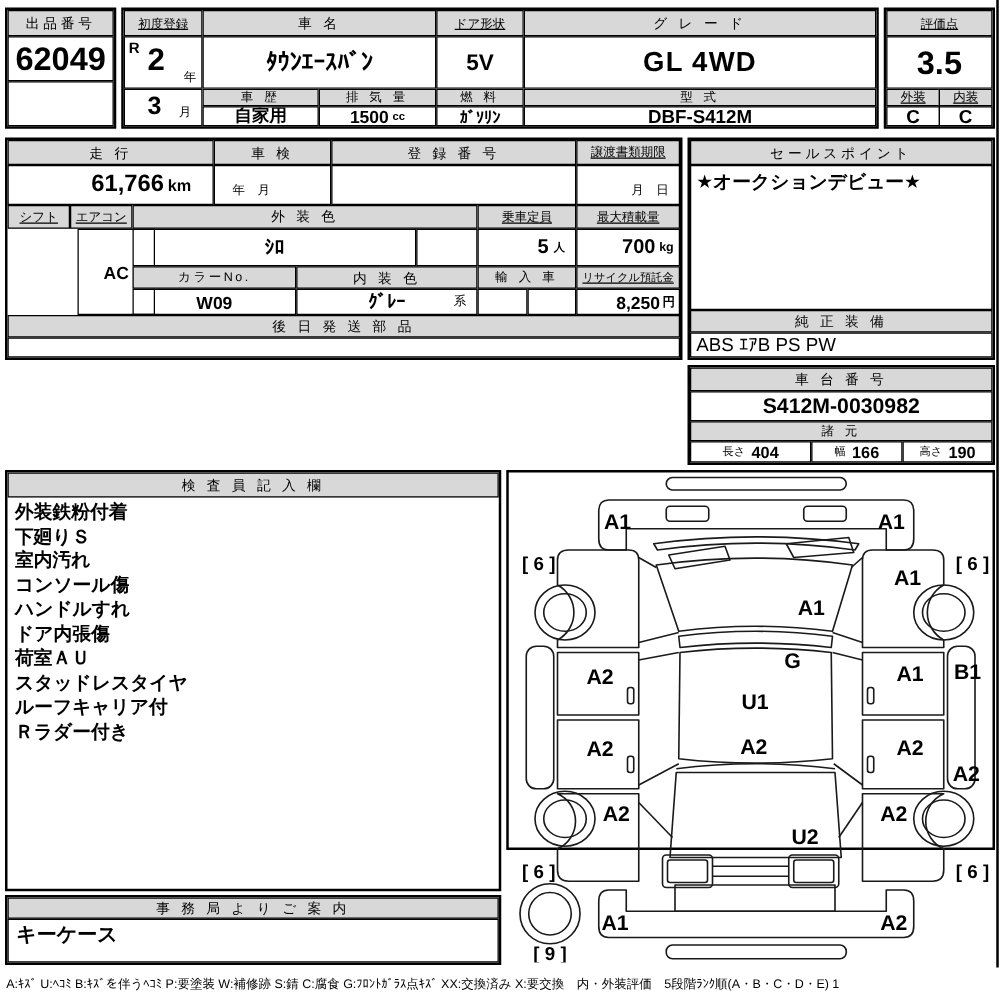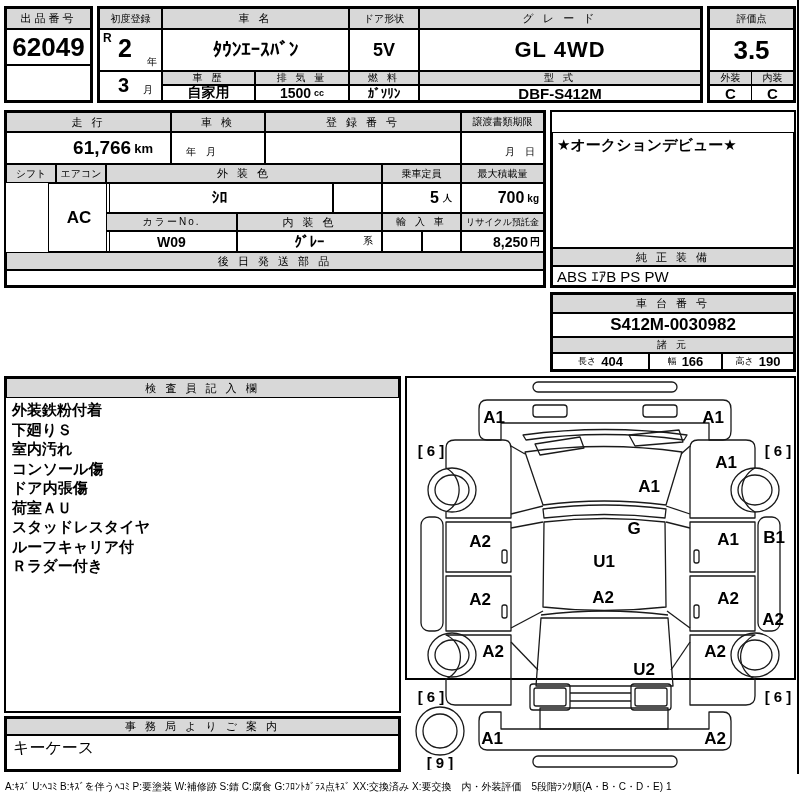"初度登録" .ls0 { text-decoration: none -> underline }
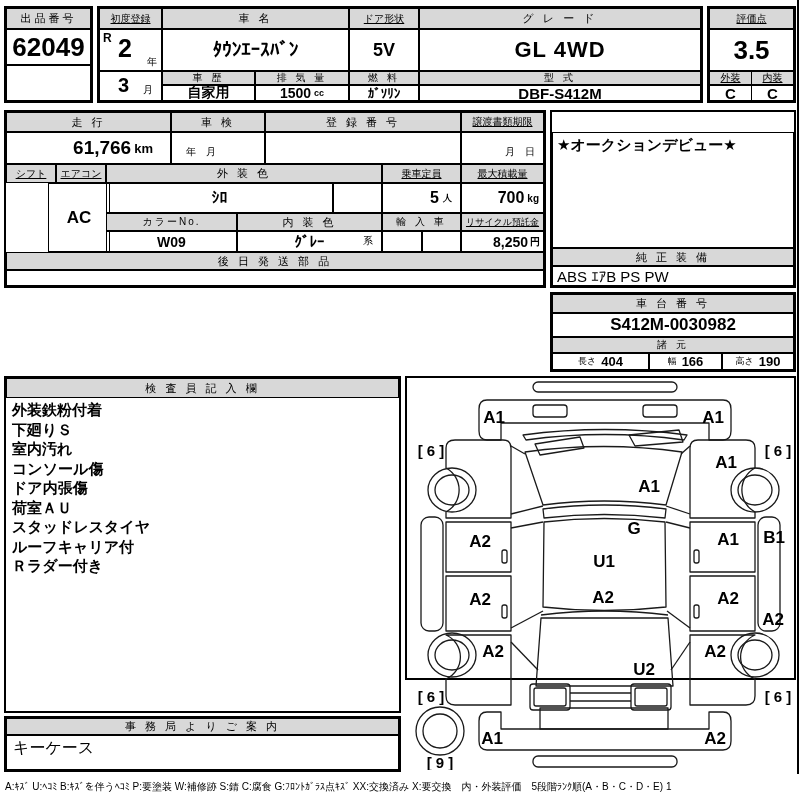"セールスポイント" div.c { html: none -> <div>セールスポイント</div> }
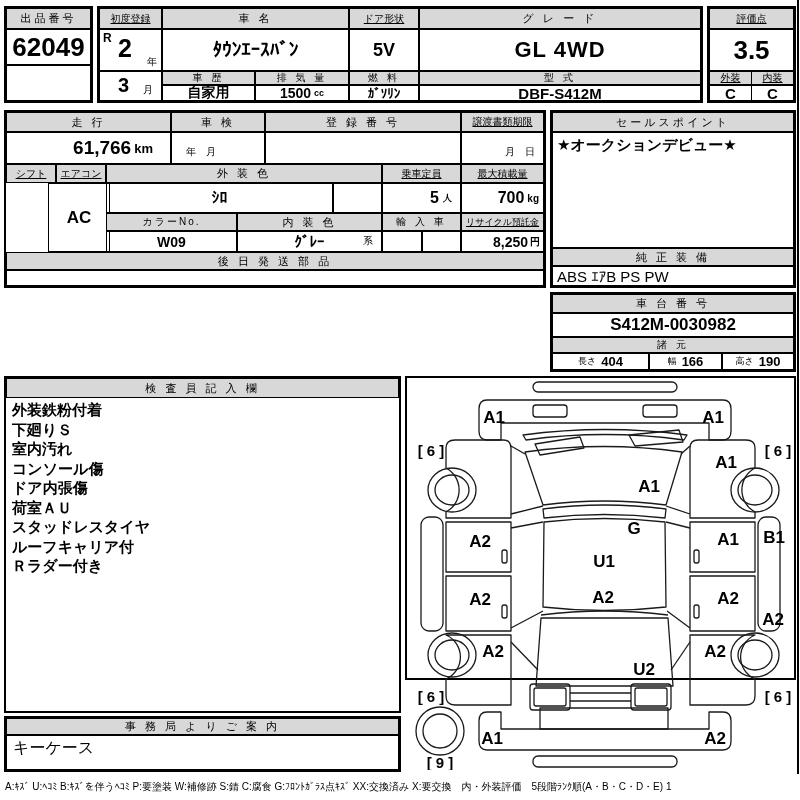"AC" div.c { font-size: 17px -> 14px; left: 42px -> 56px }
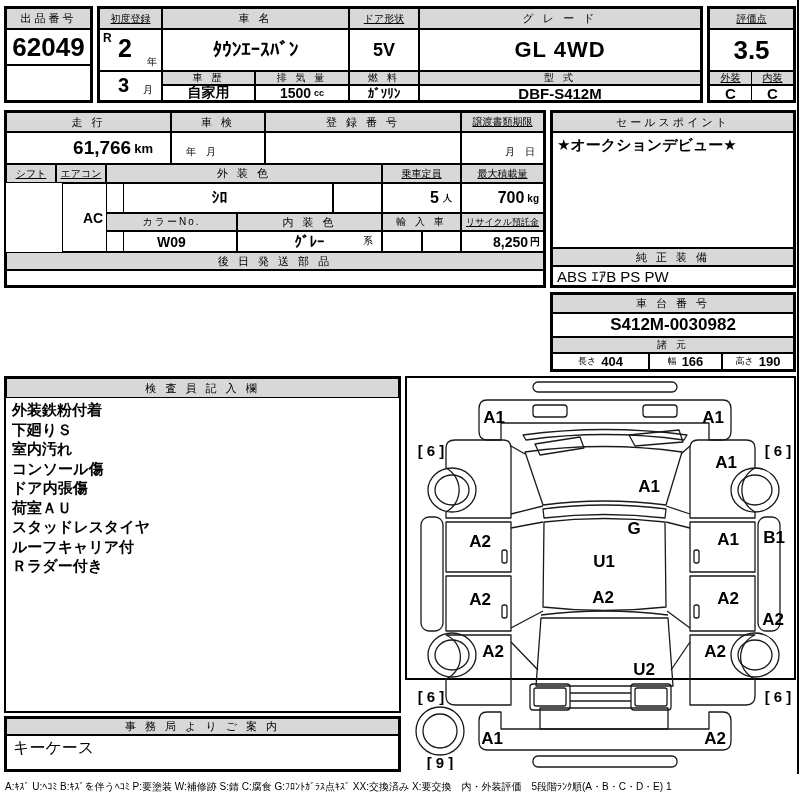"ハンドルすれ" div { html: none -> <div>ハンドルすれ</div> }
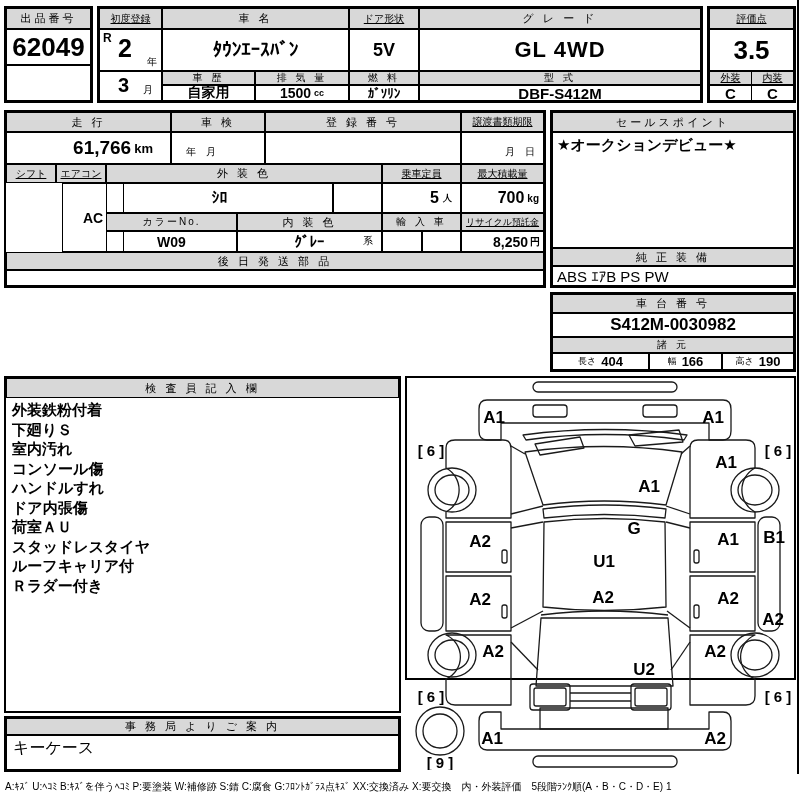"キーケース" div.c { font-weight: normal -> bold }
